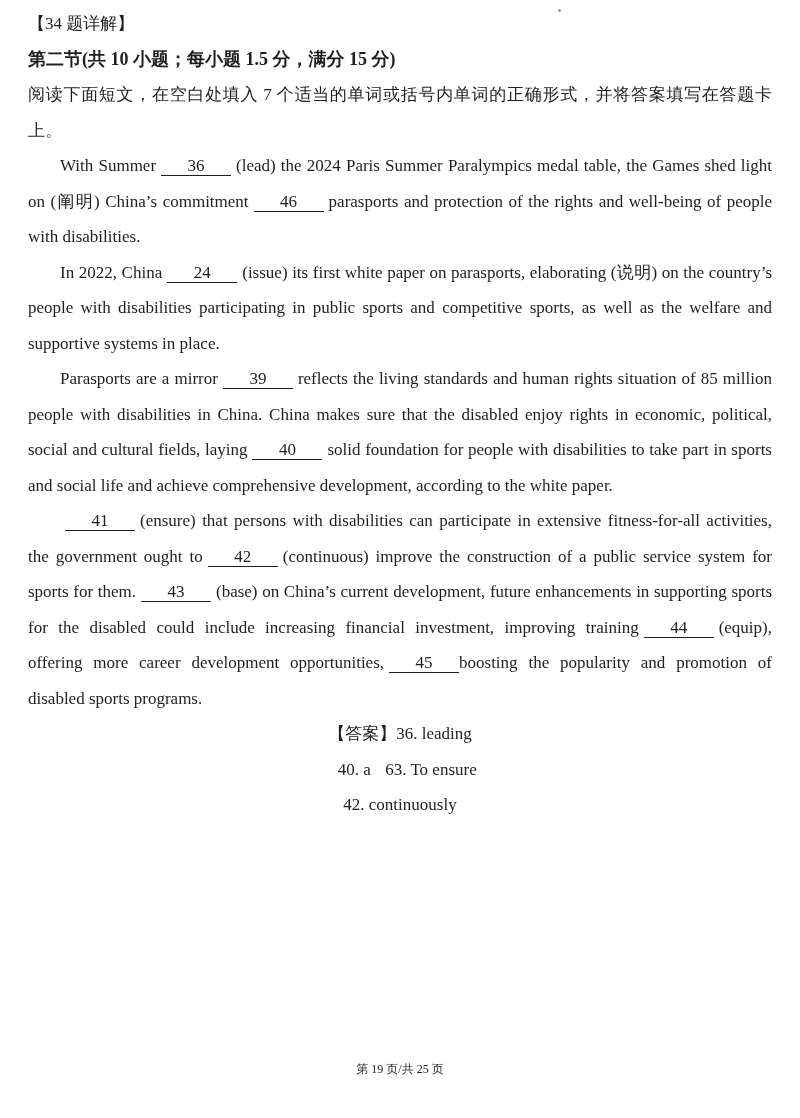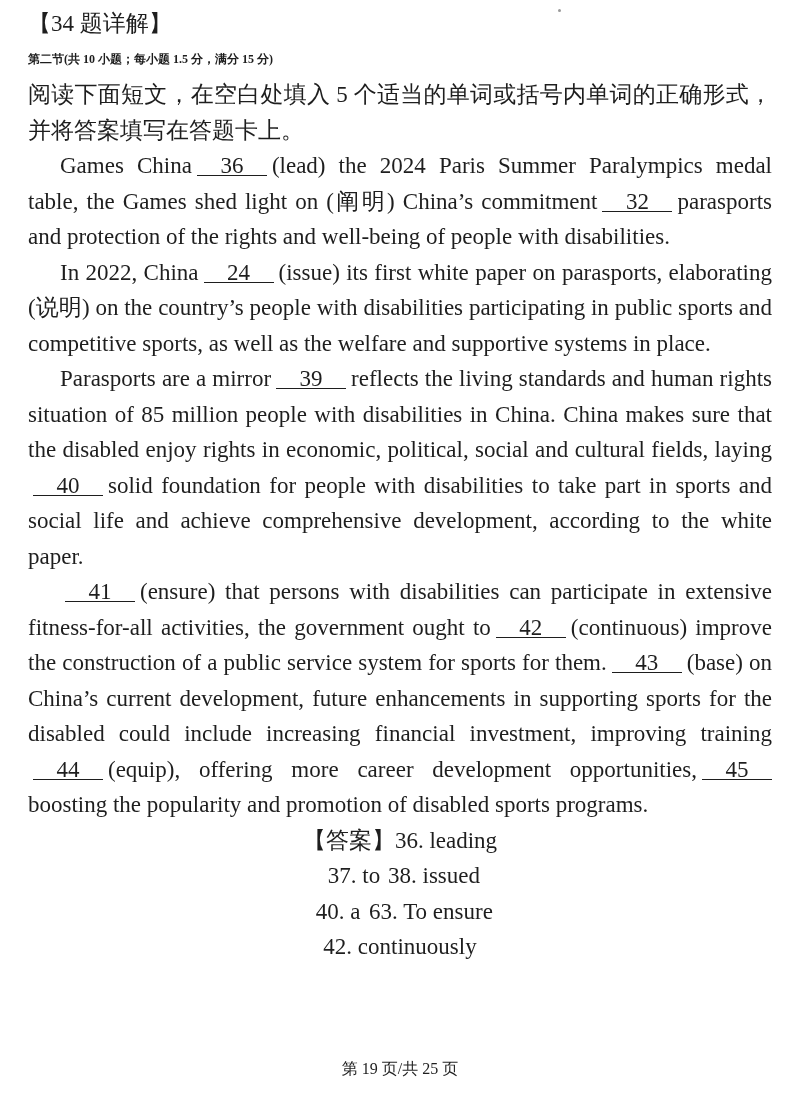"【34 题详解】" p { font-size: 23px -> 17px }
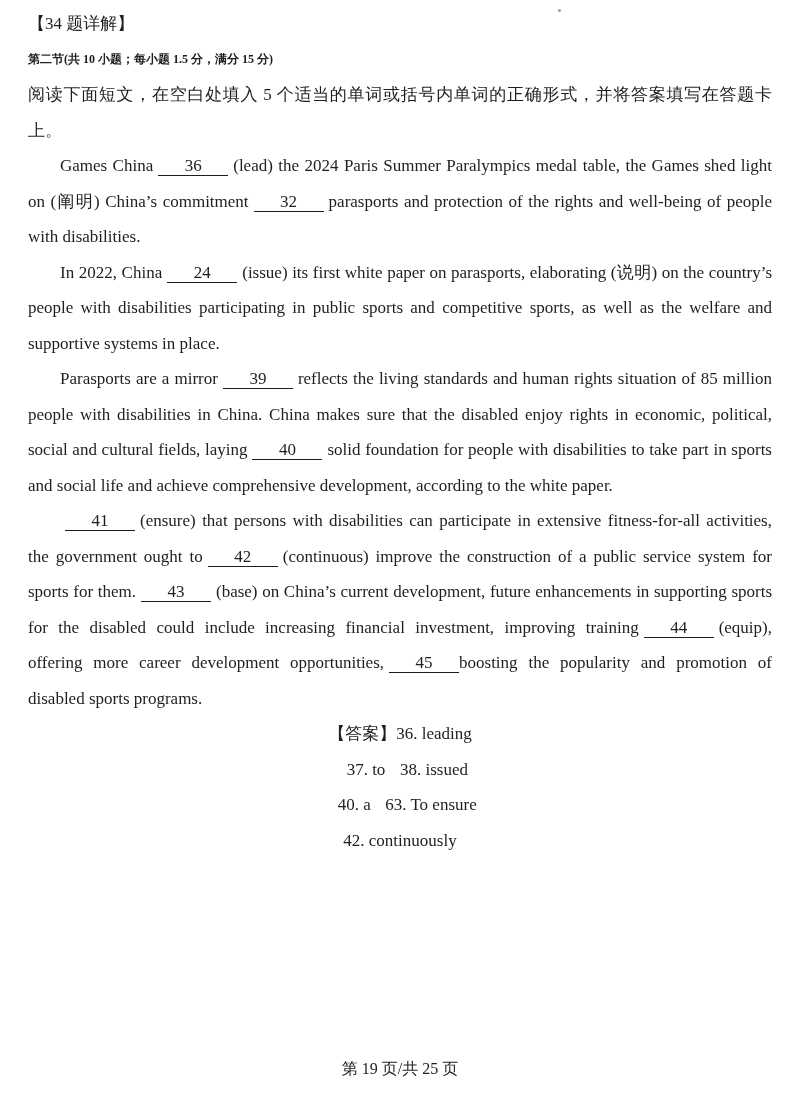"第二节(共 10 小题；每小题 1.5 分，满分" .section-heading { font-size: 12px -> 18px }
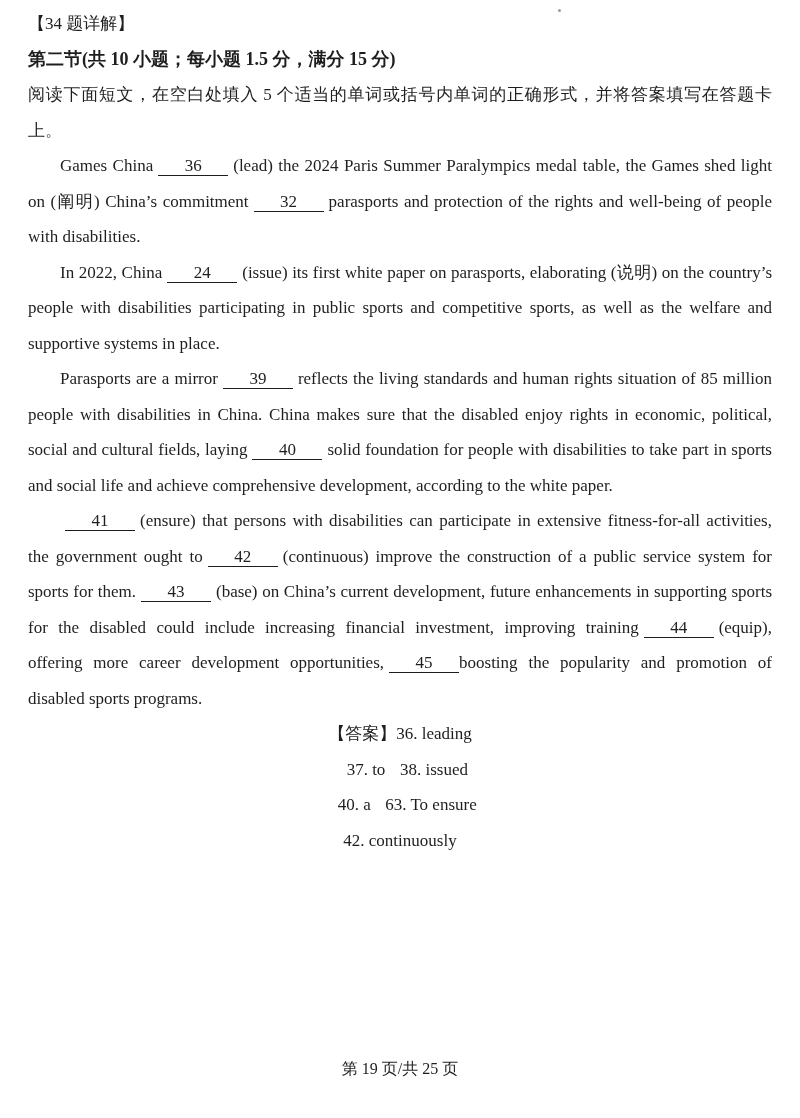"阅读下面短文，在空白处填入 5" p { text: 5 -> 7 }
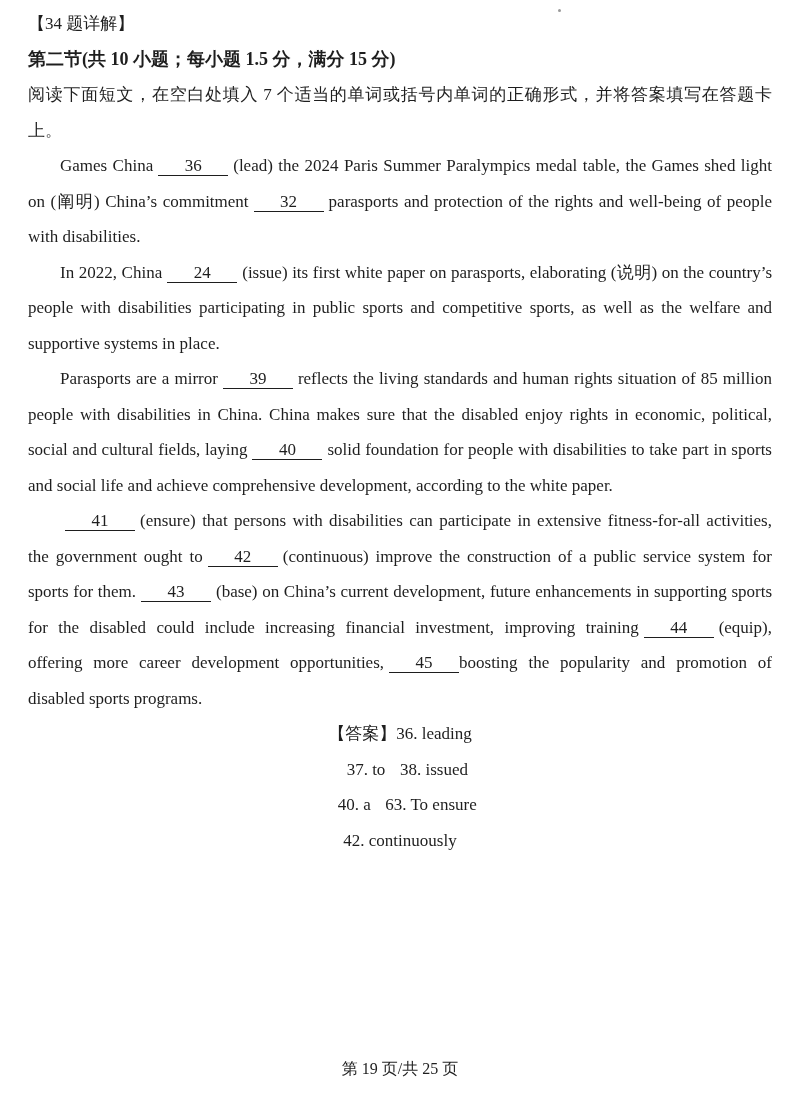"Games China" span { text: Games China -> With Summer }
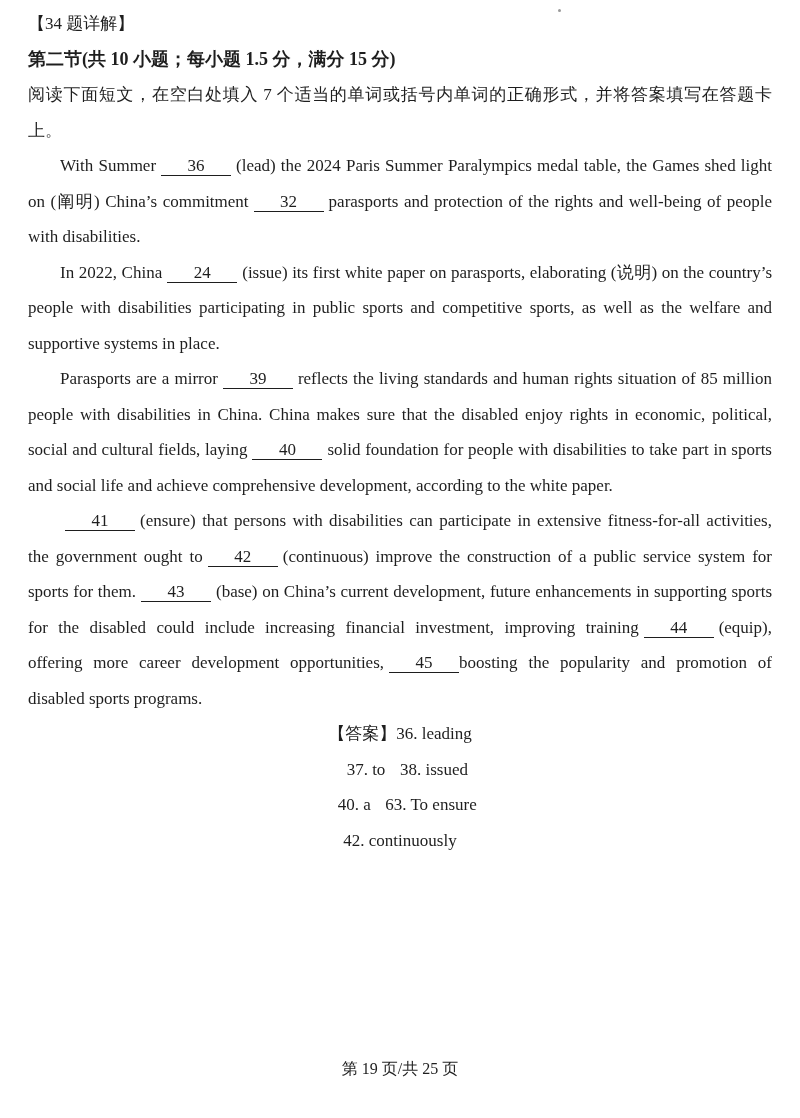"32" span.blank { text: 32 -> 46 }
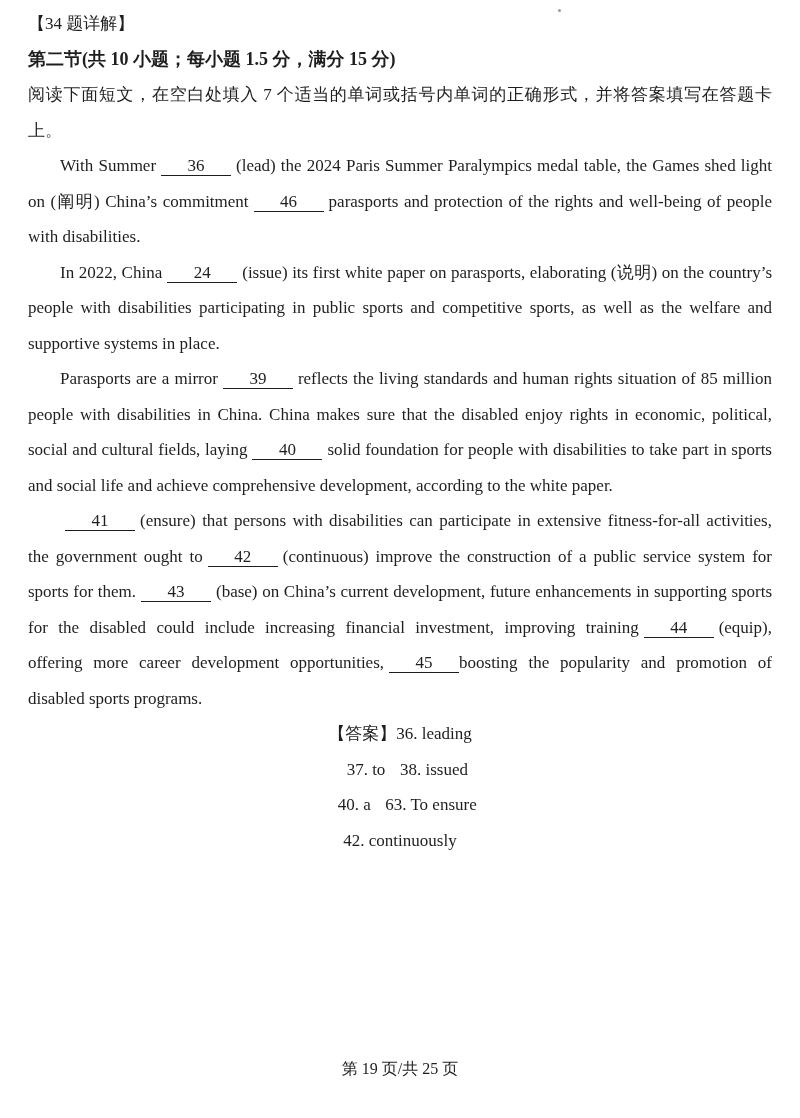"37. to 38. issued" p.no-justify { html: <p><span>37. to</span><span>38. issued</span></p> -> none }
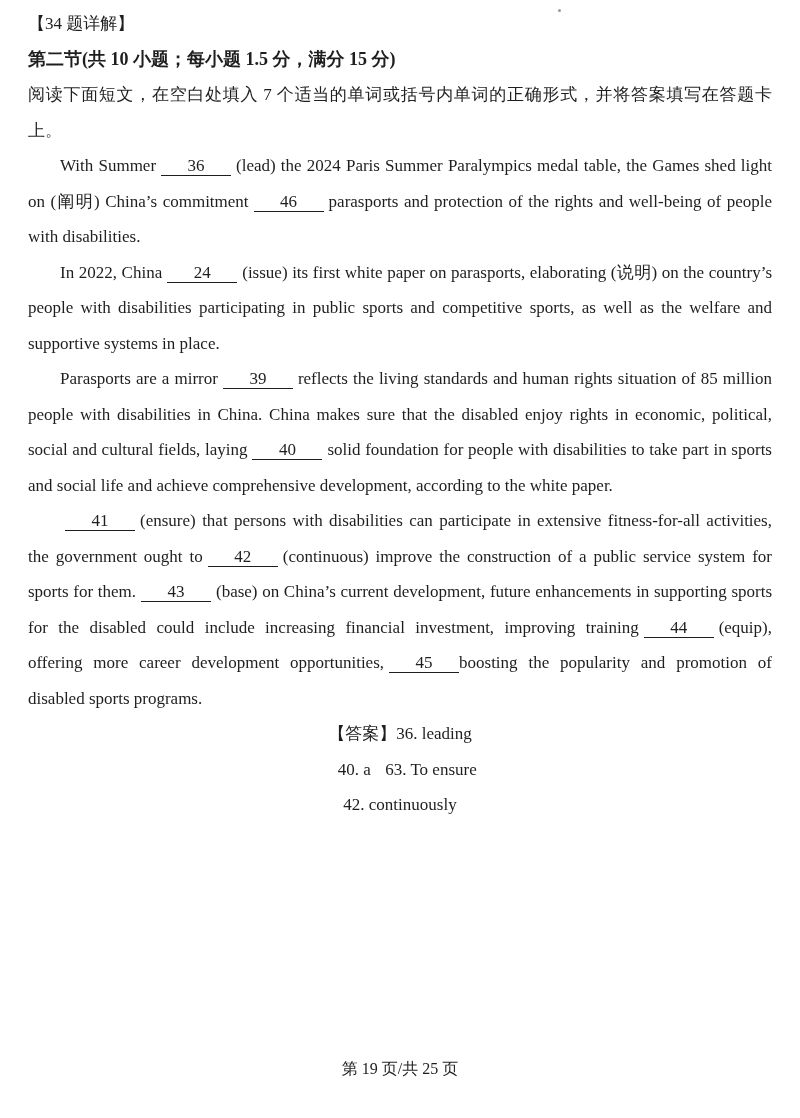"第 19 页/共 25 页" .footer { font-size: 16px -> 12px }
